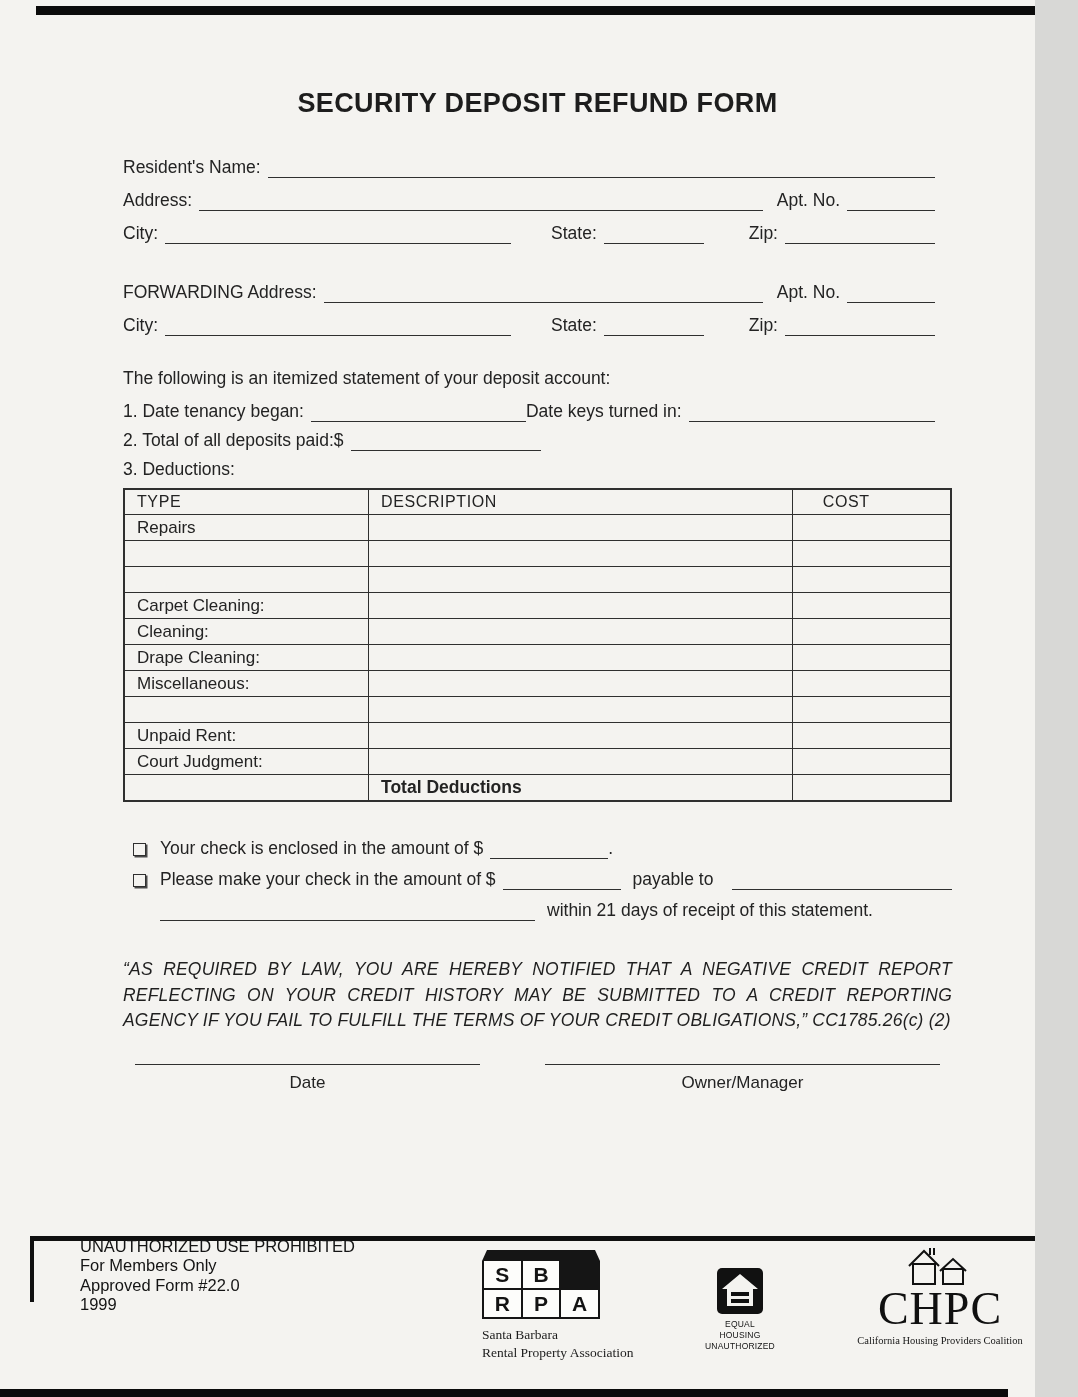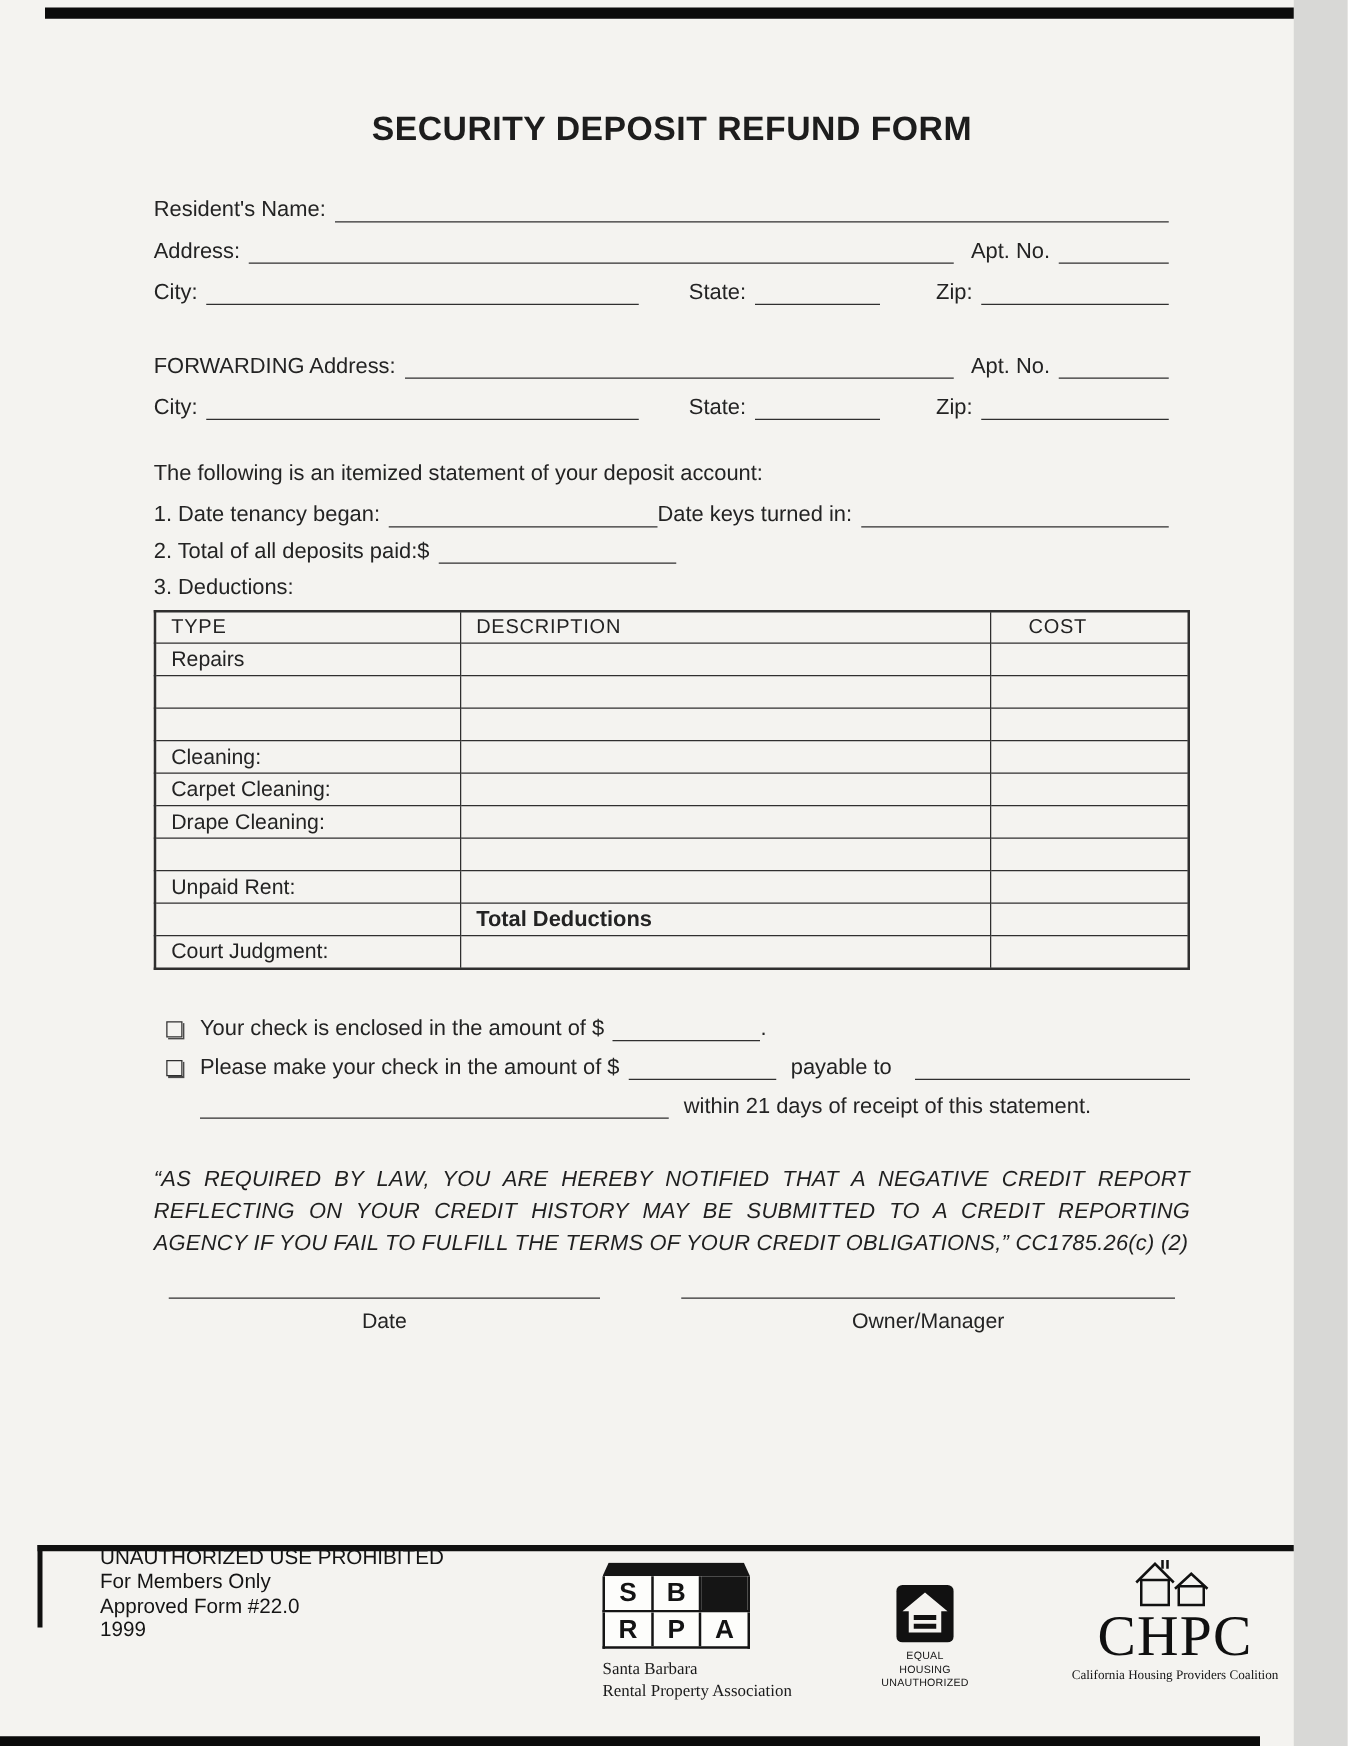"Cleaning:" tr { order: before "Carpet Cleaning:" -> after "Carpet Cleaning:" }
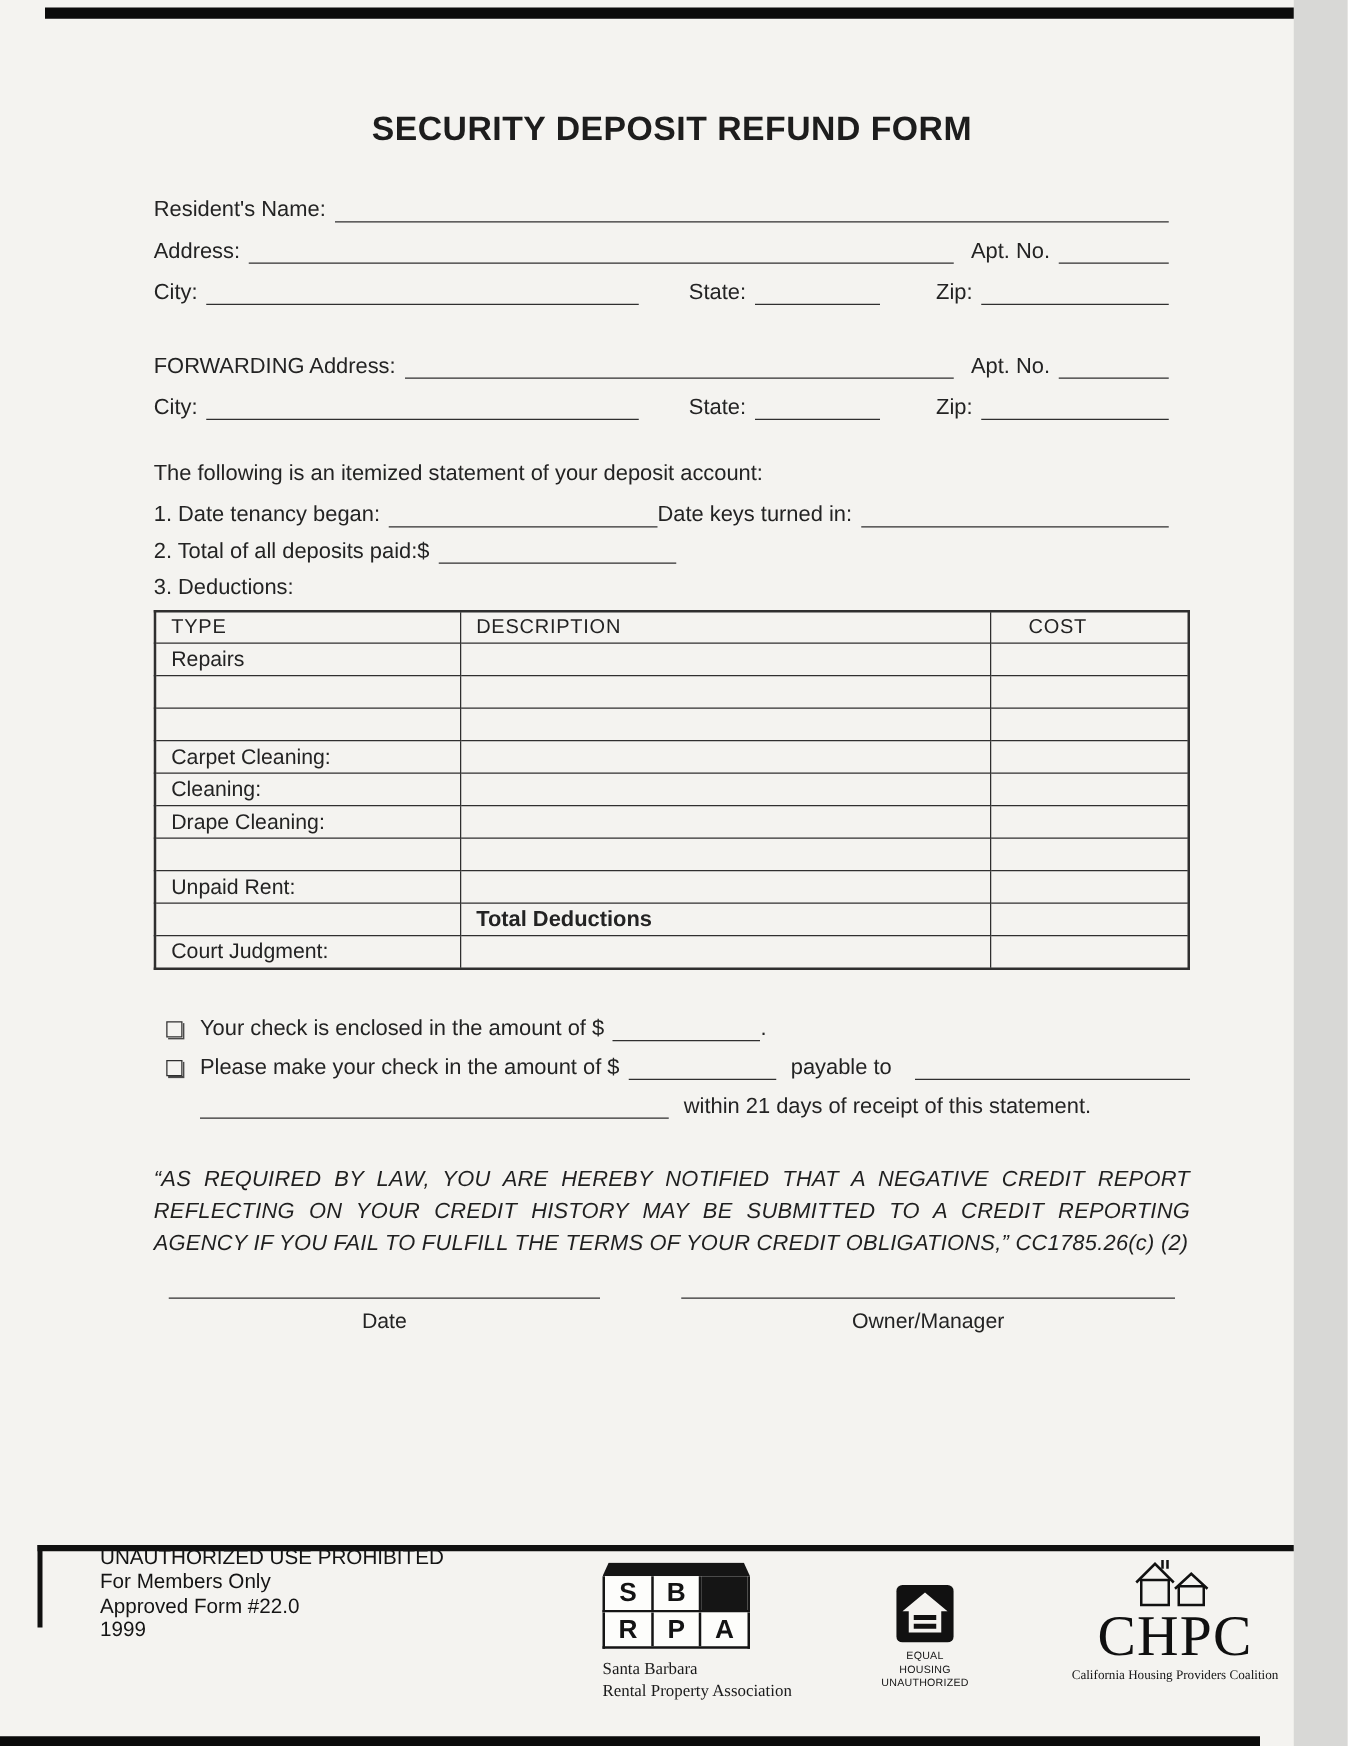"Miscellaneous:" tr { html: none -> <tr> <td>Miscellaneous:</td> <td></td> <td></td> </tr> }
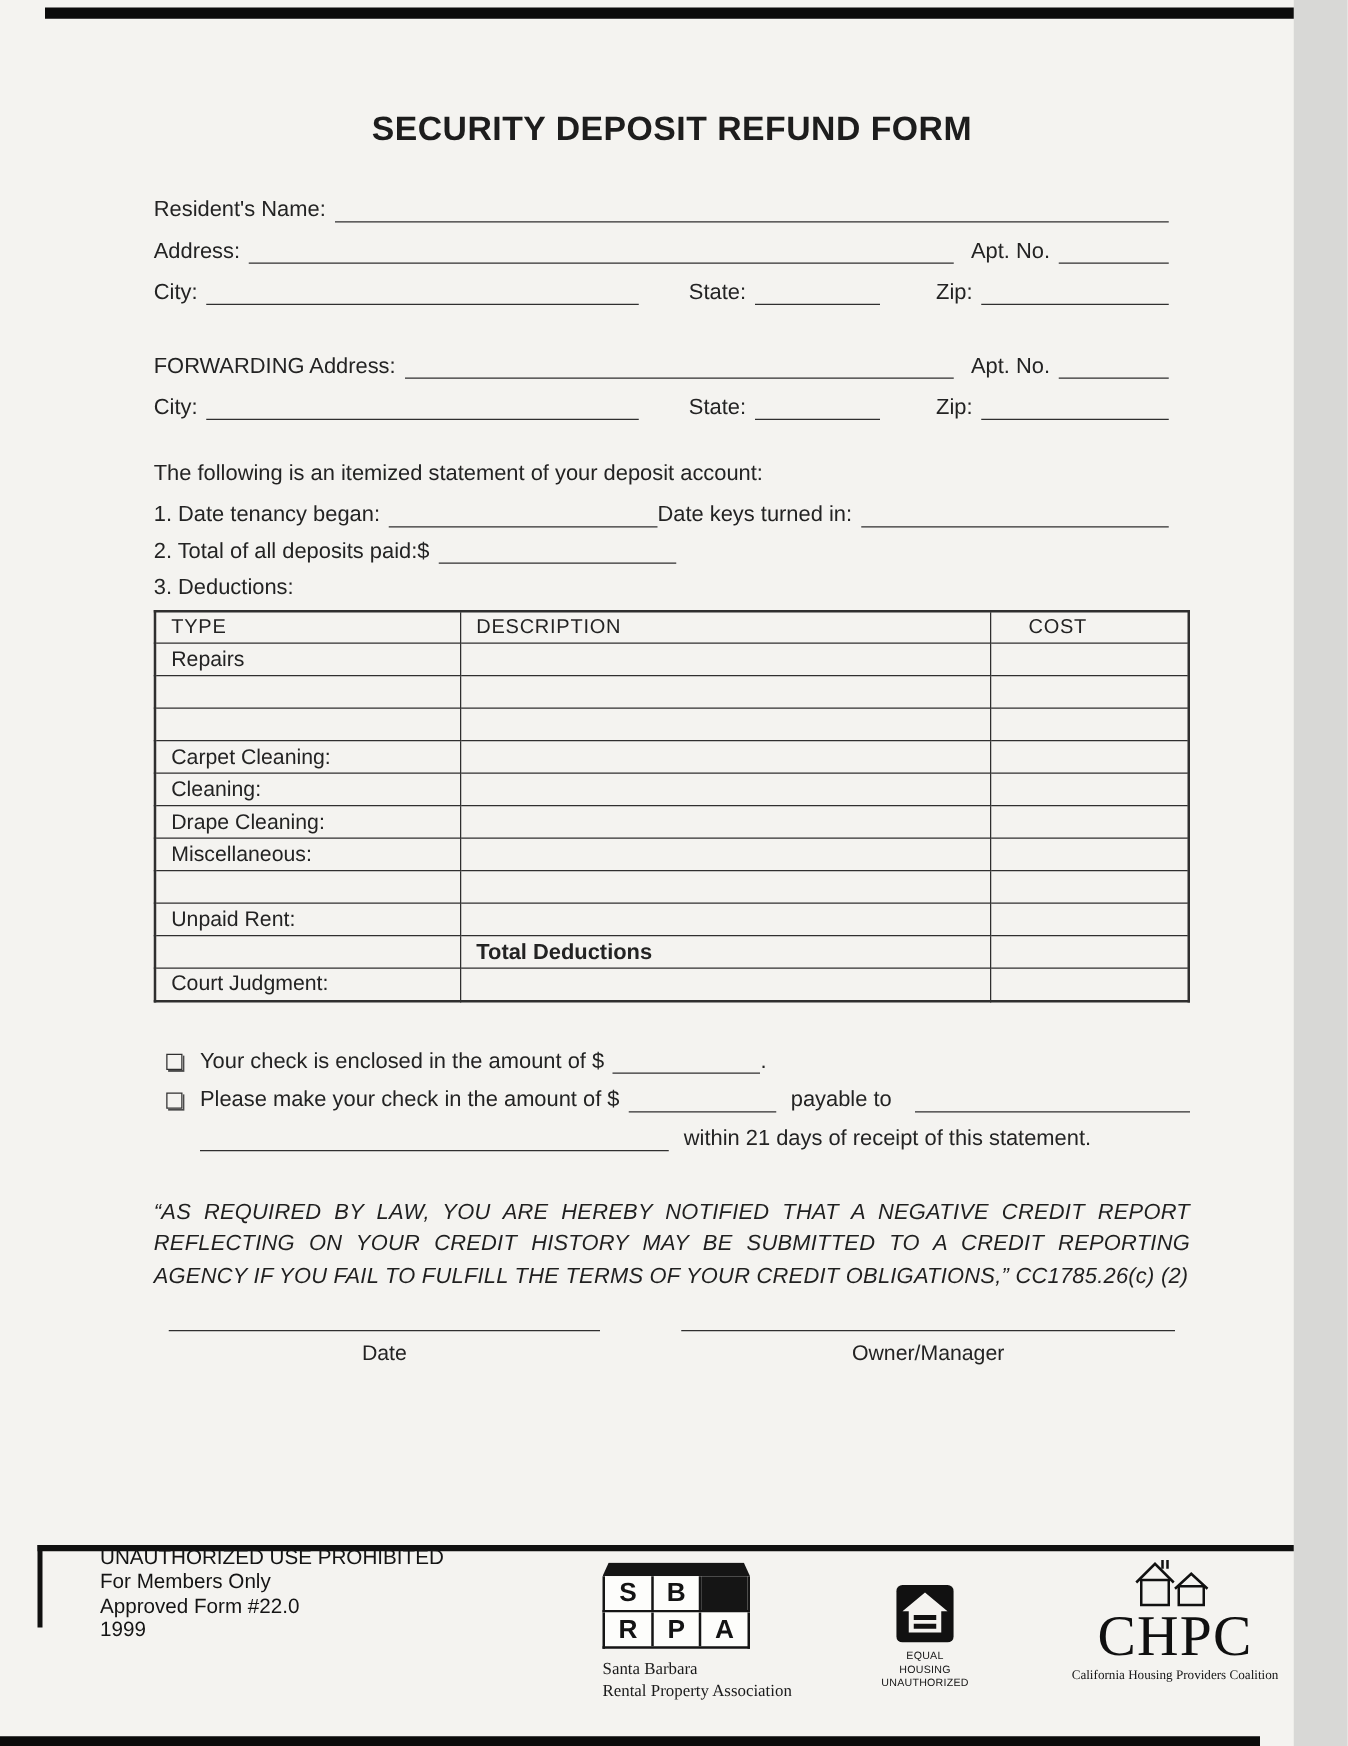"Total Deductions" tr { order: before "Court Judgment:" -> after "Court Judgment:" }
